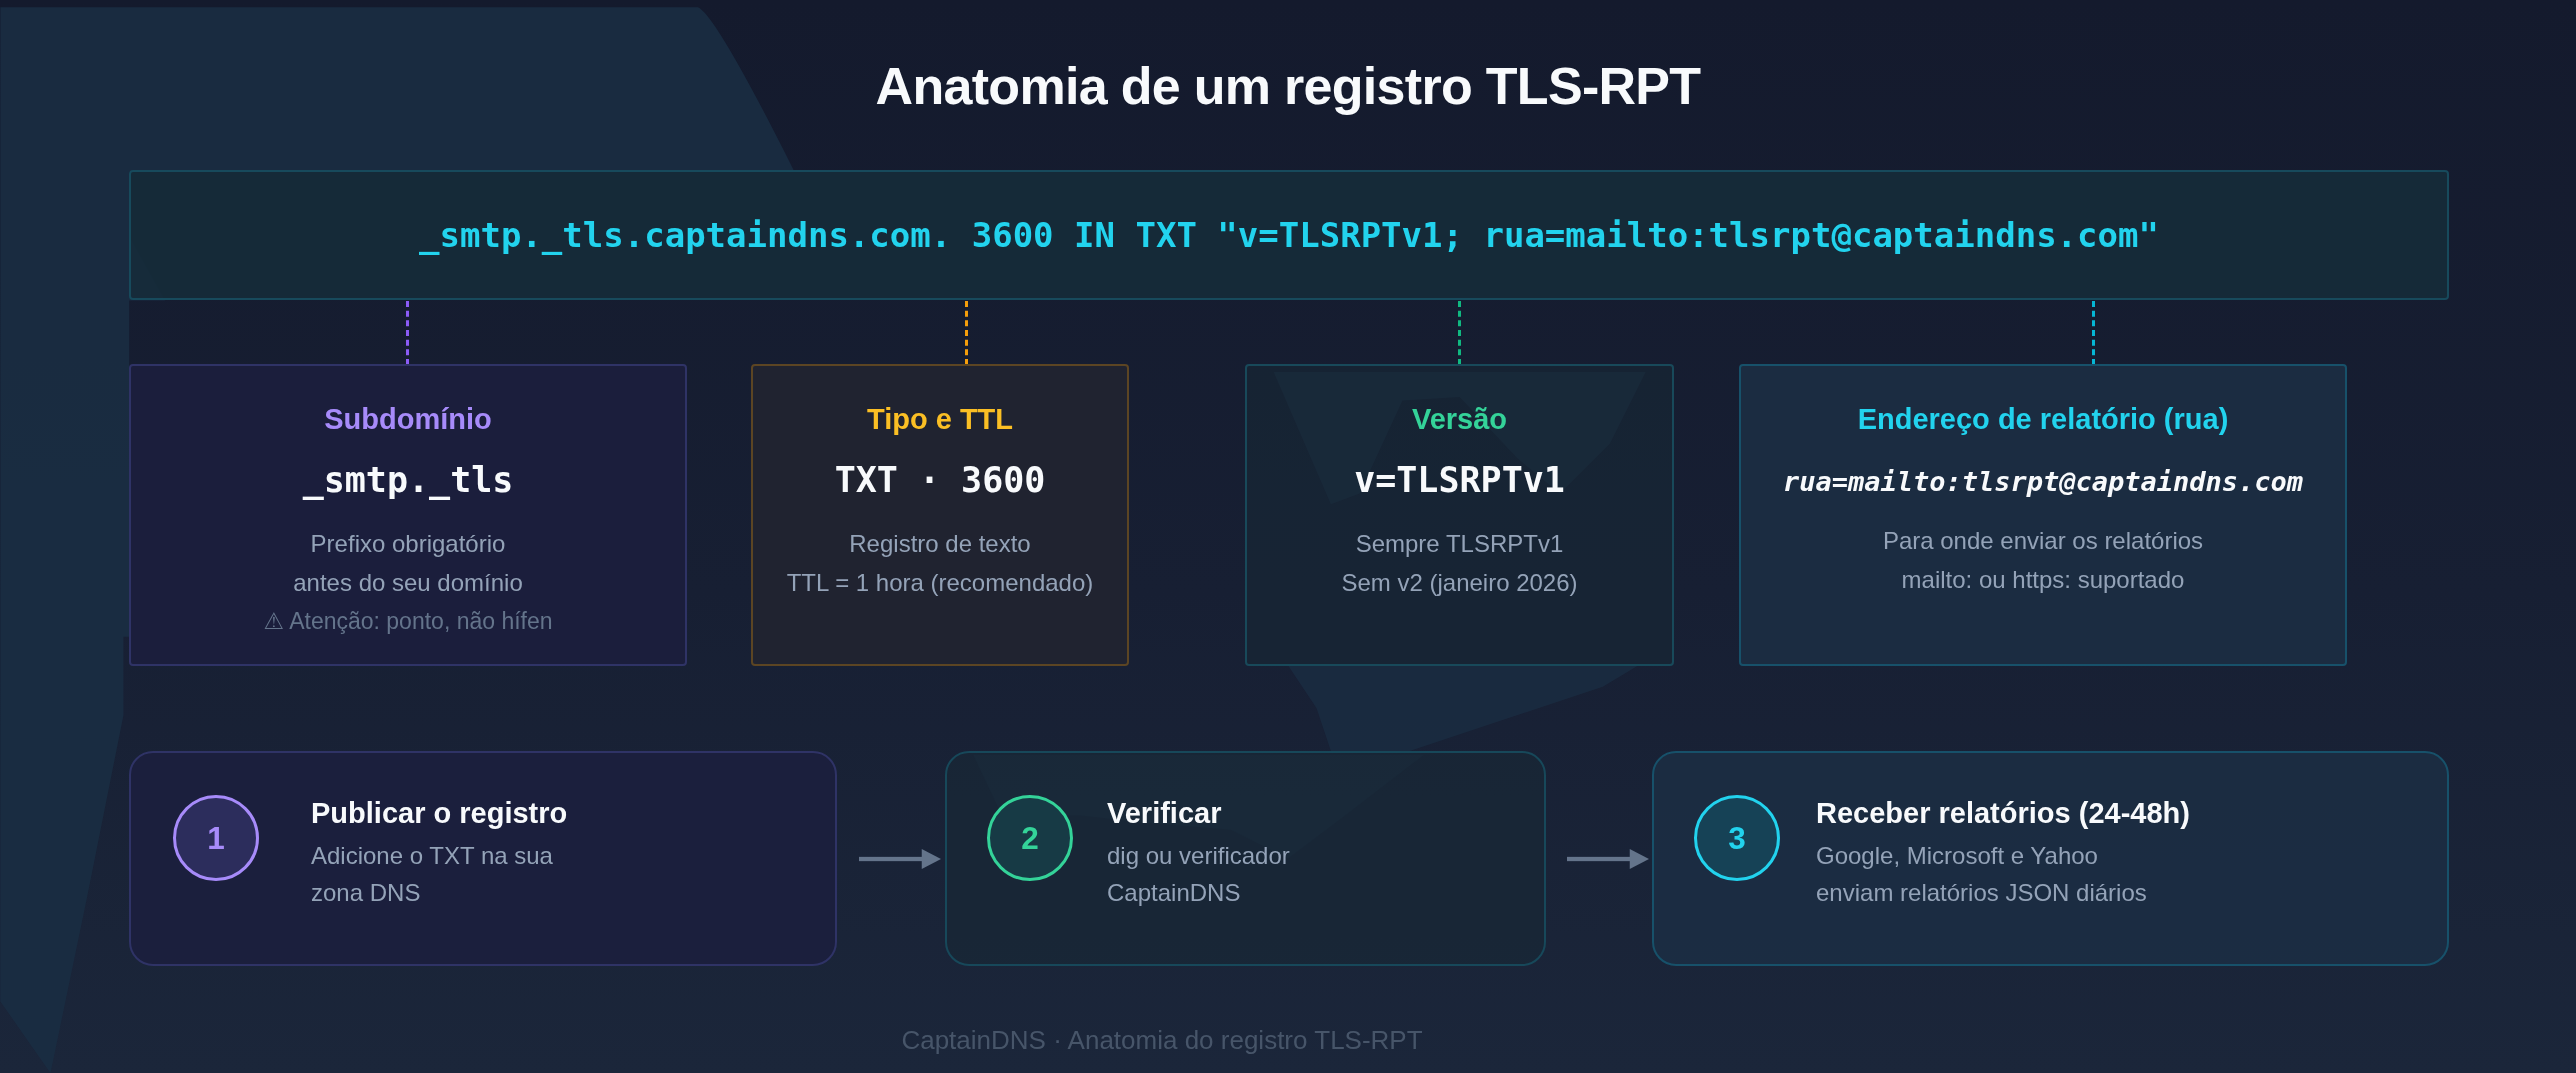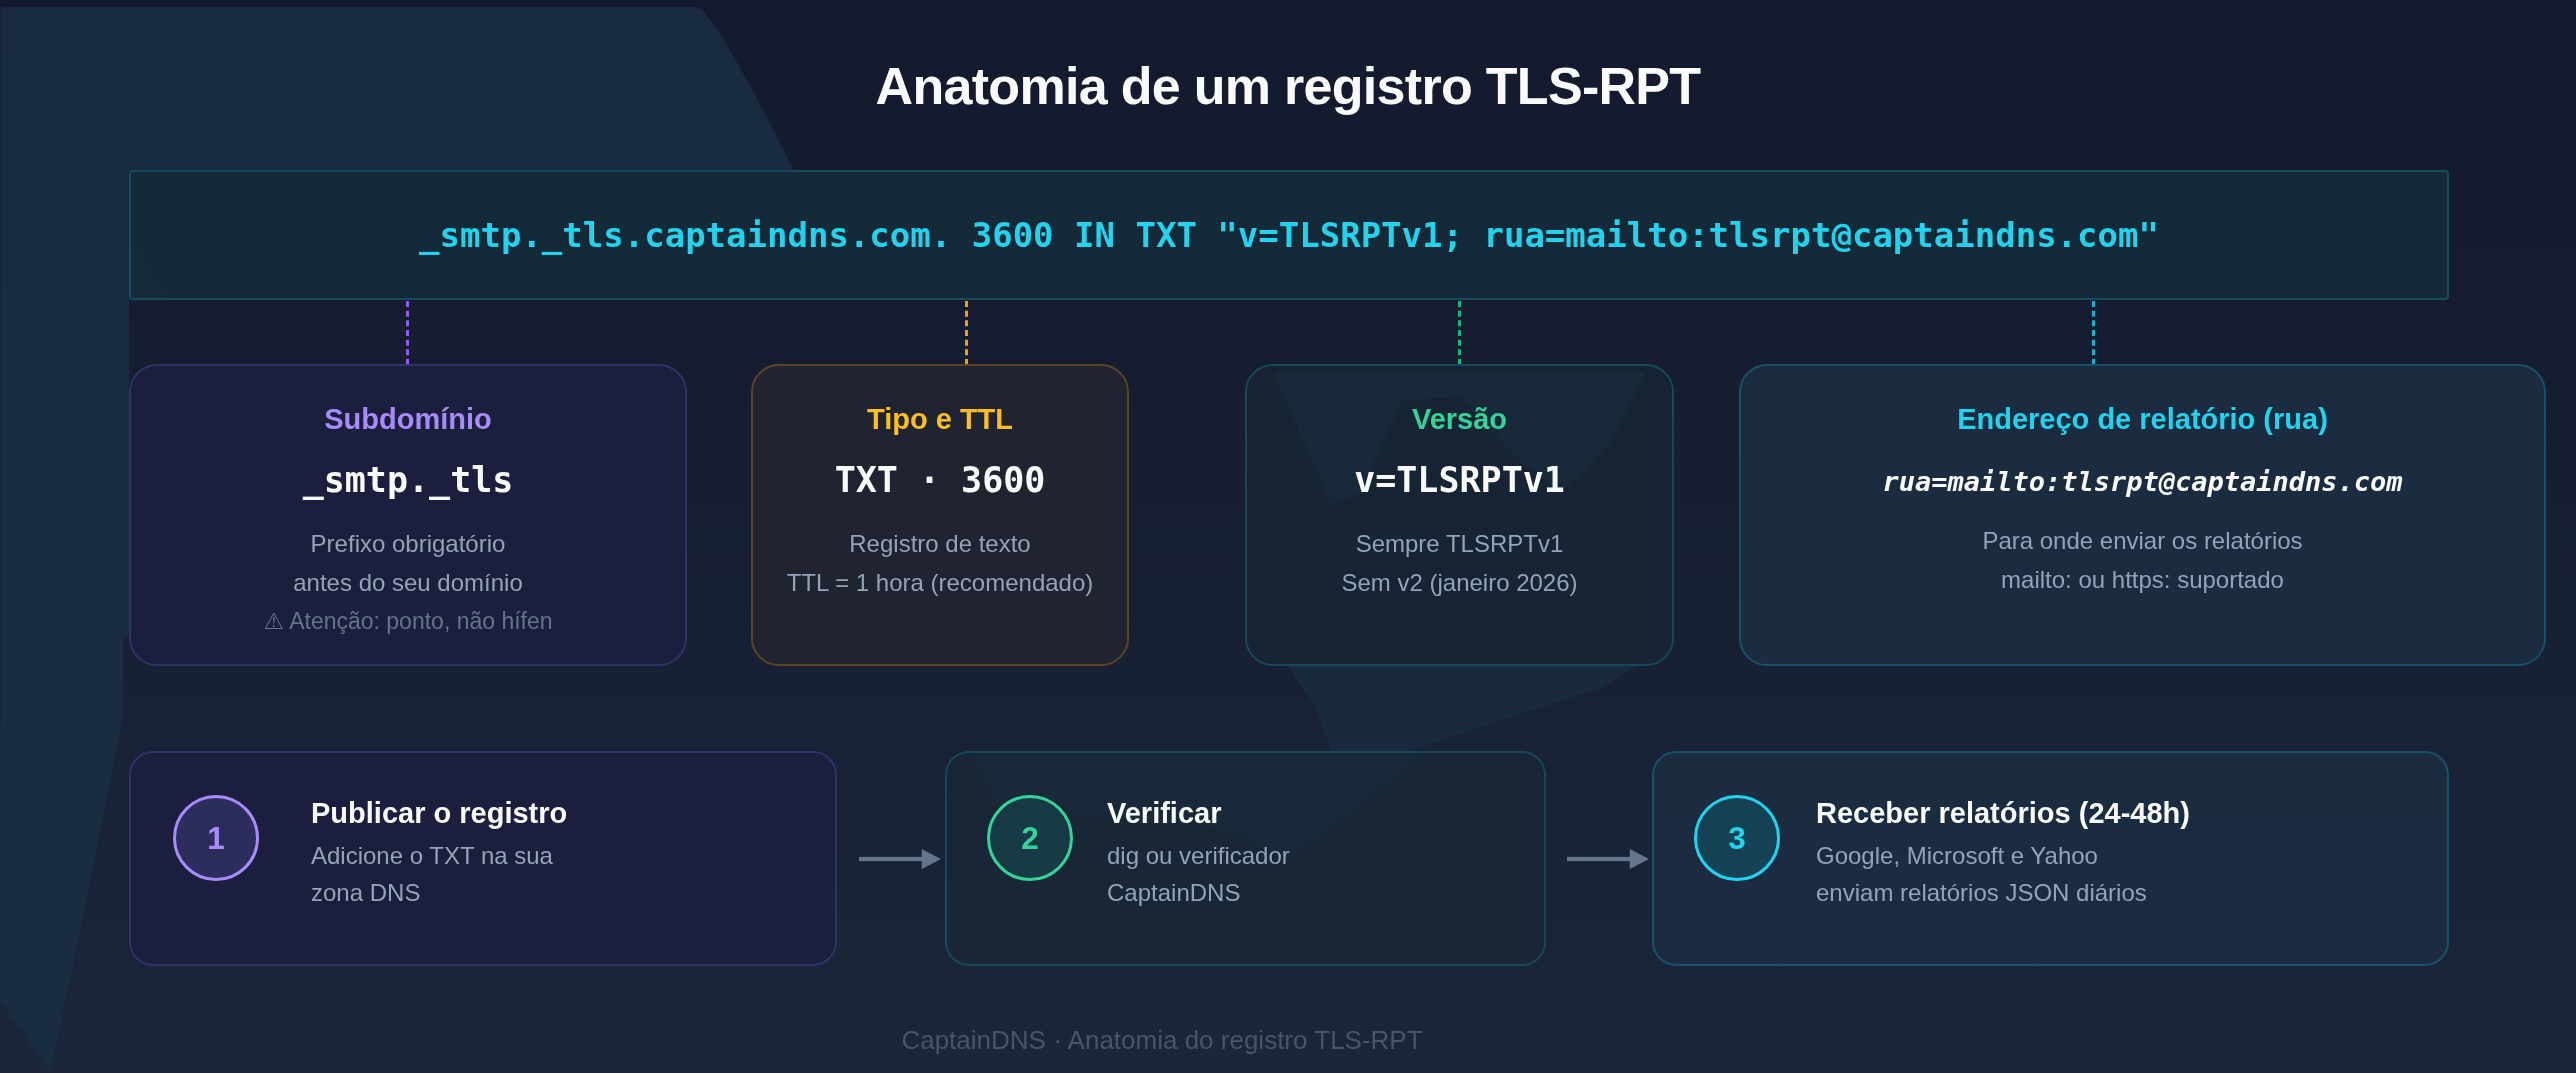"Subdomínio" .card { border-radius: 28px -> 4px }
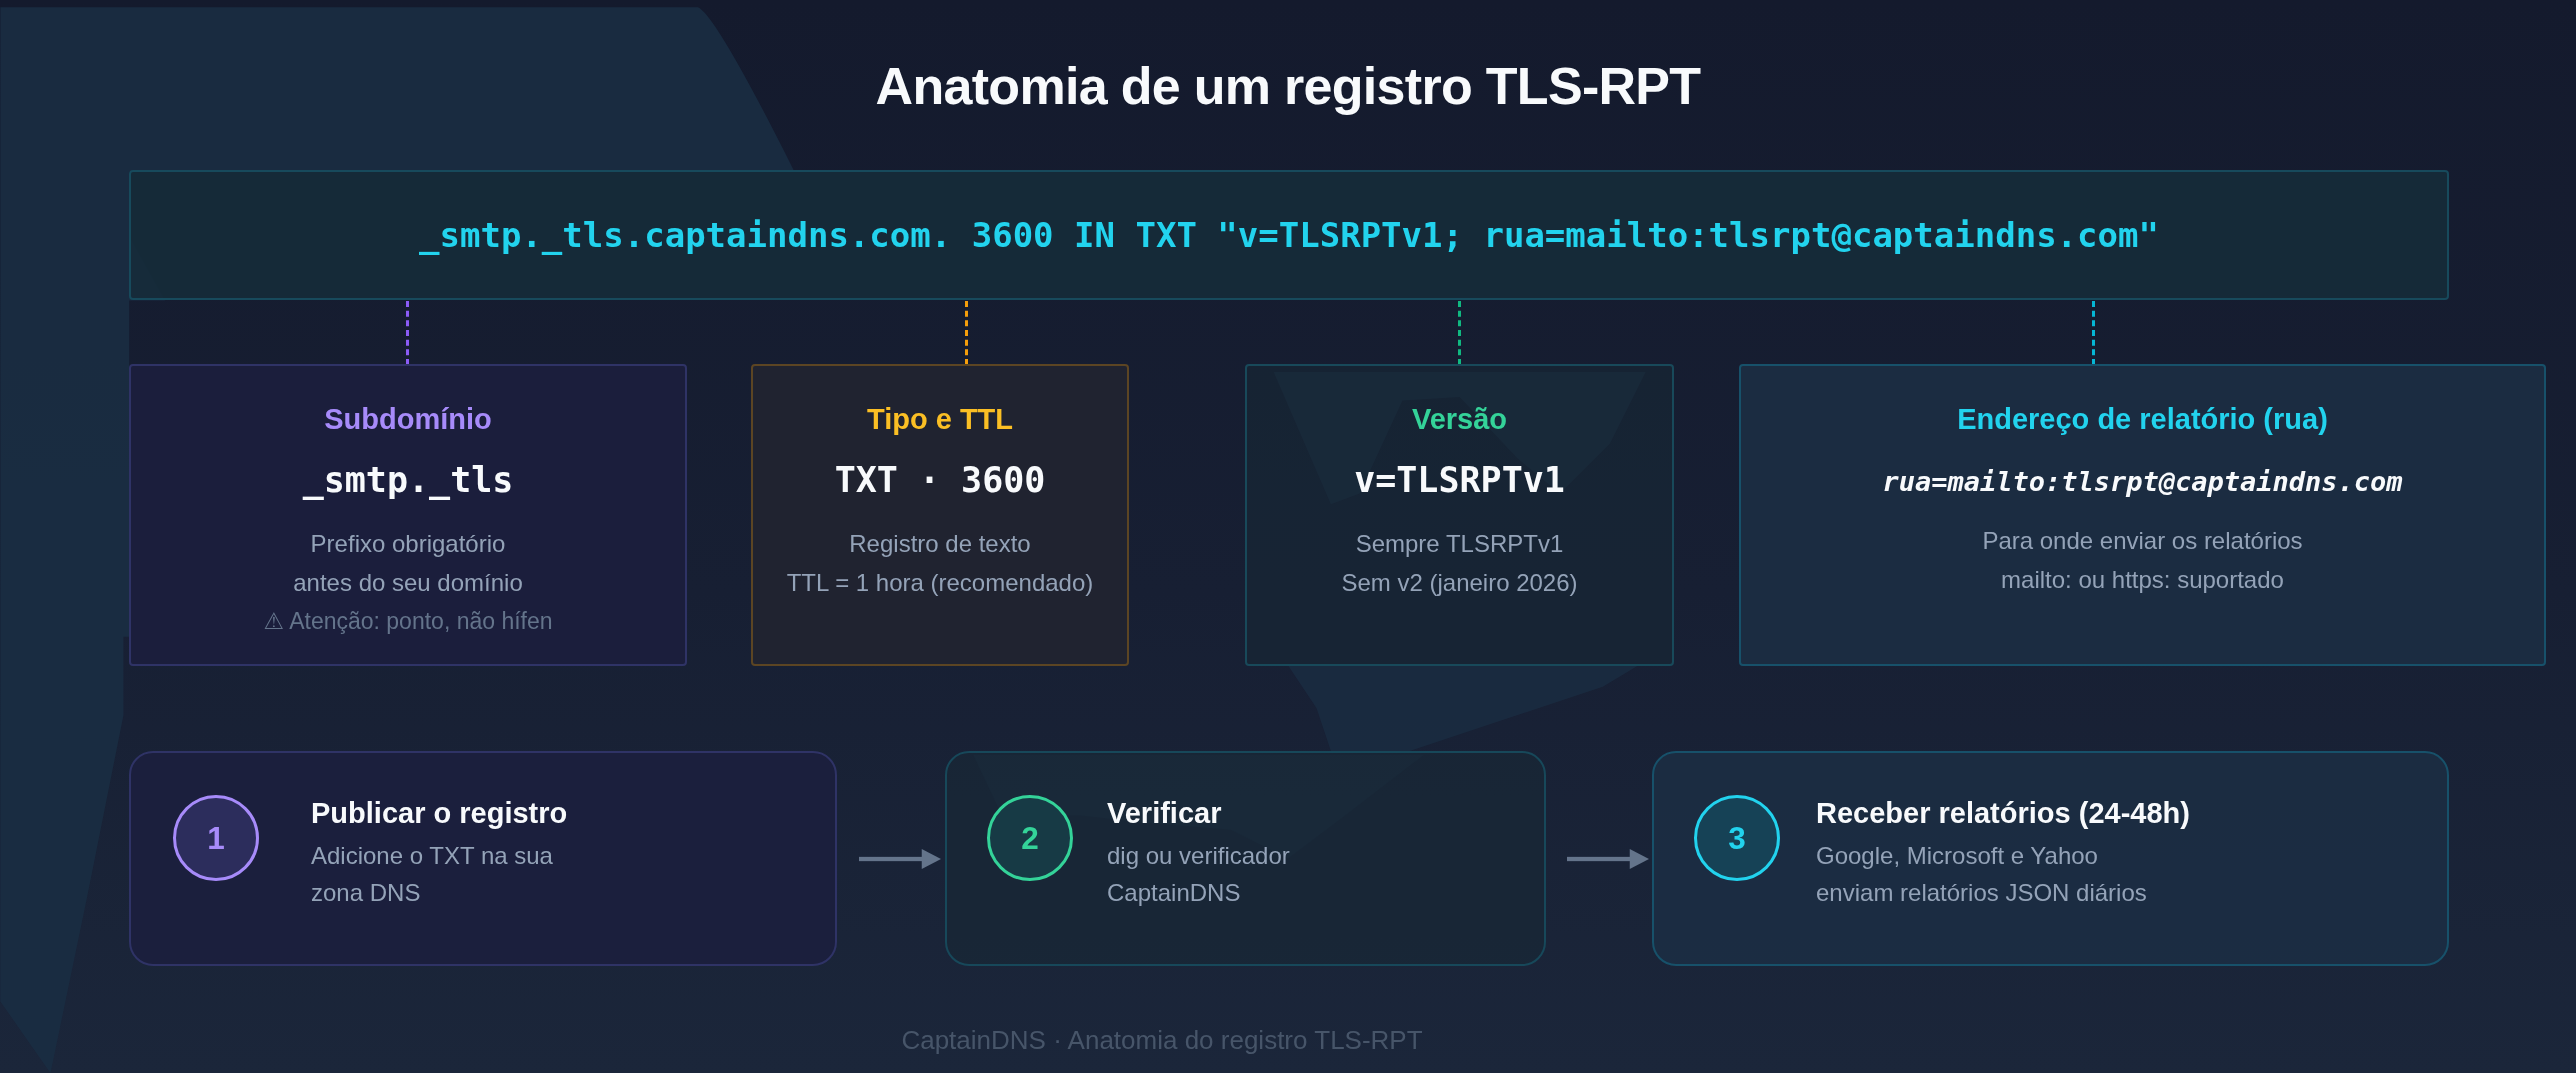"Endereço de relatório (rua)" div.card { width: 807px -> 608px }
